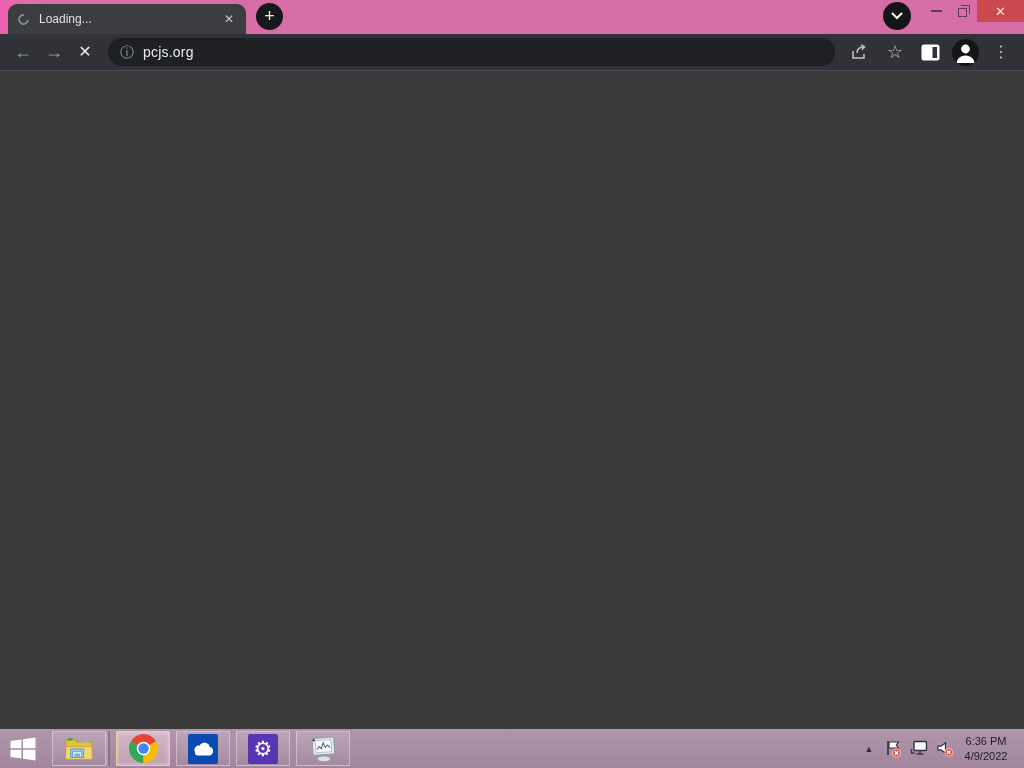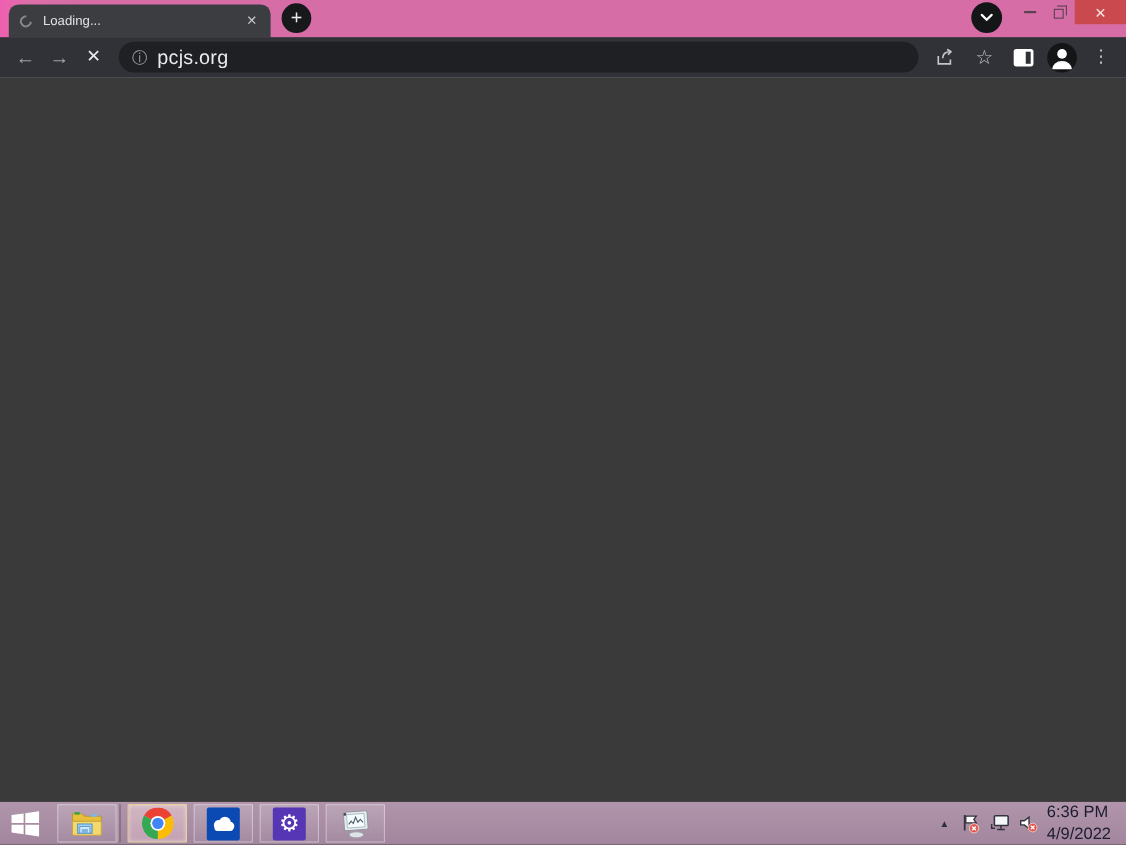"pcjs.org" .url-text { font-size: 18px -> 14px }
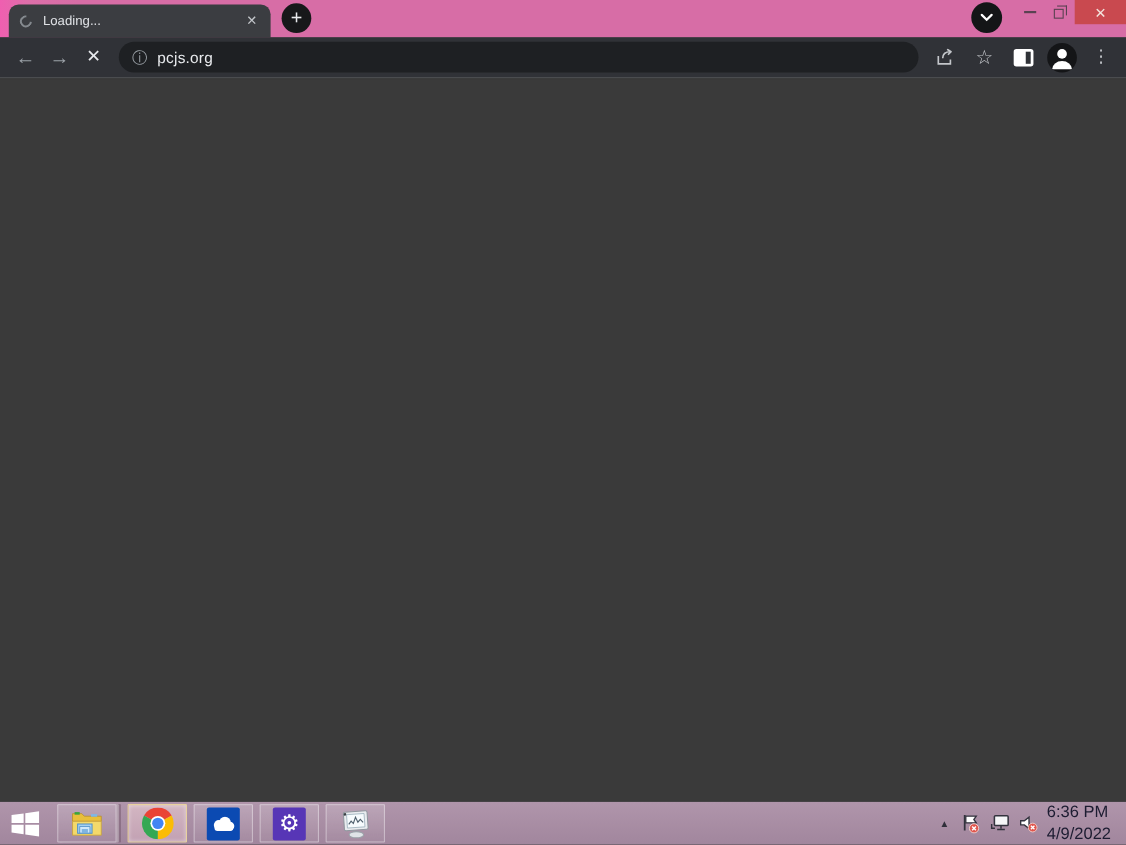"6:36 PM" .clock { font-size: 15px -> 11px; text-align: left -> center }
